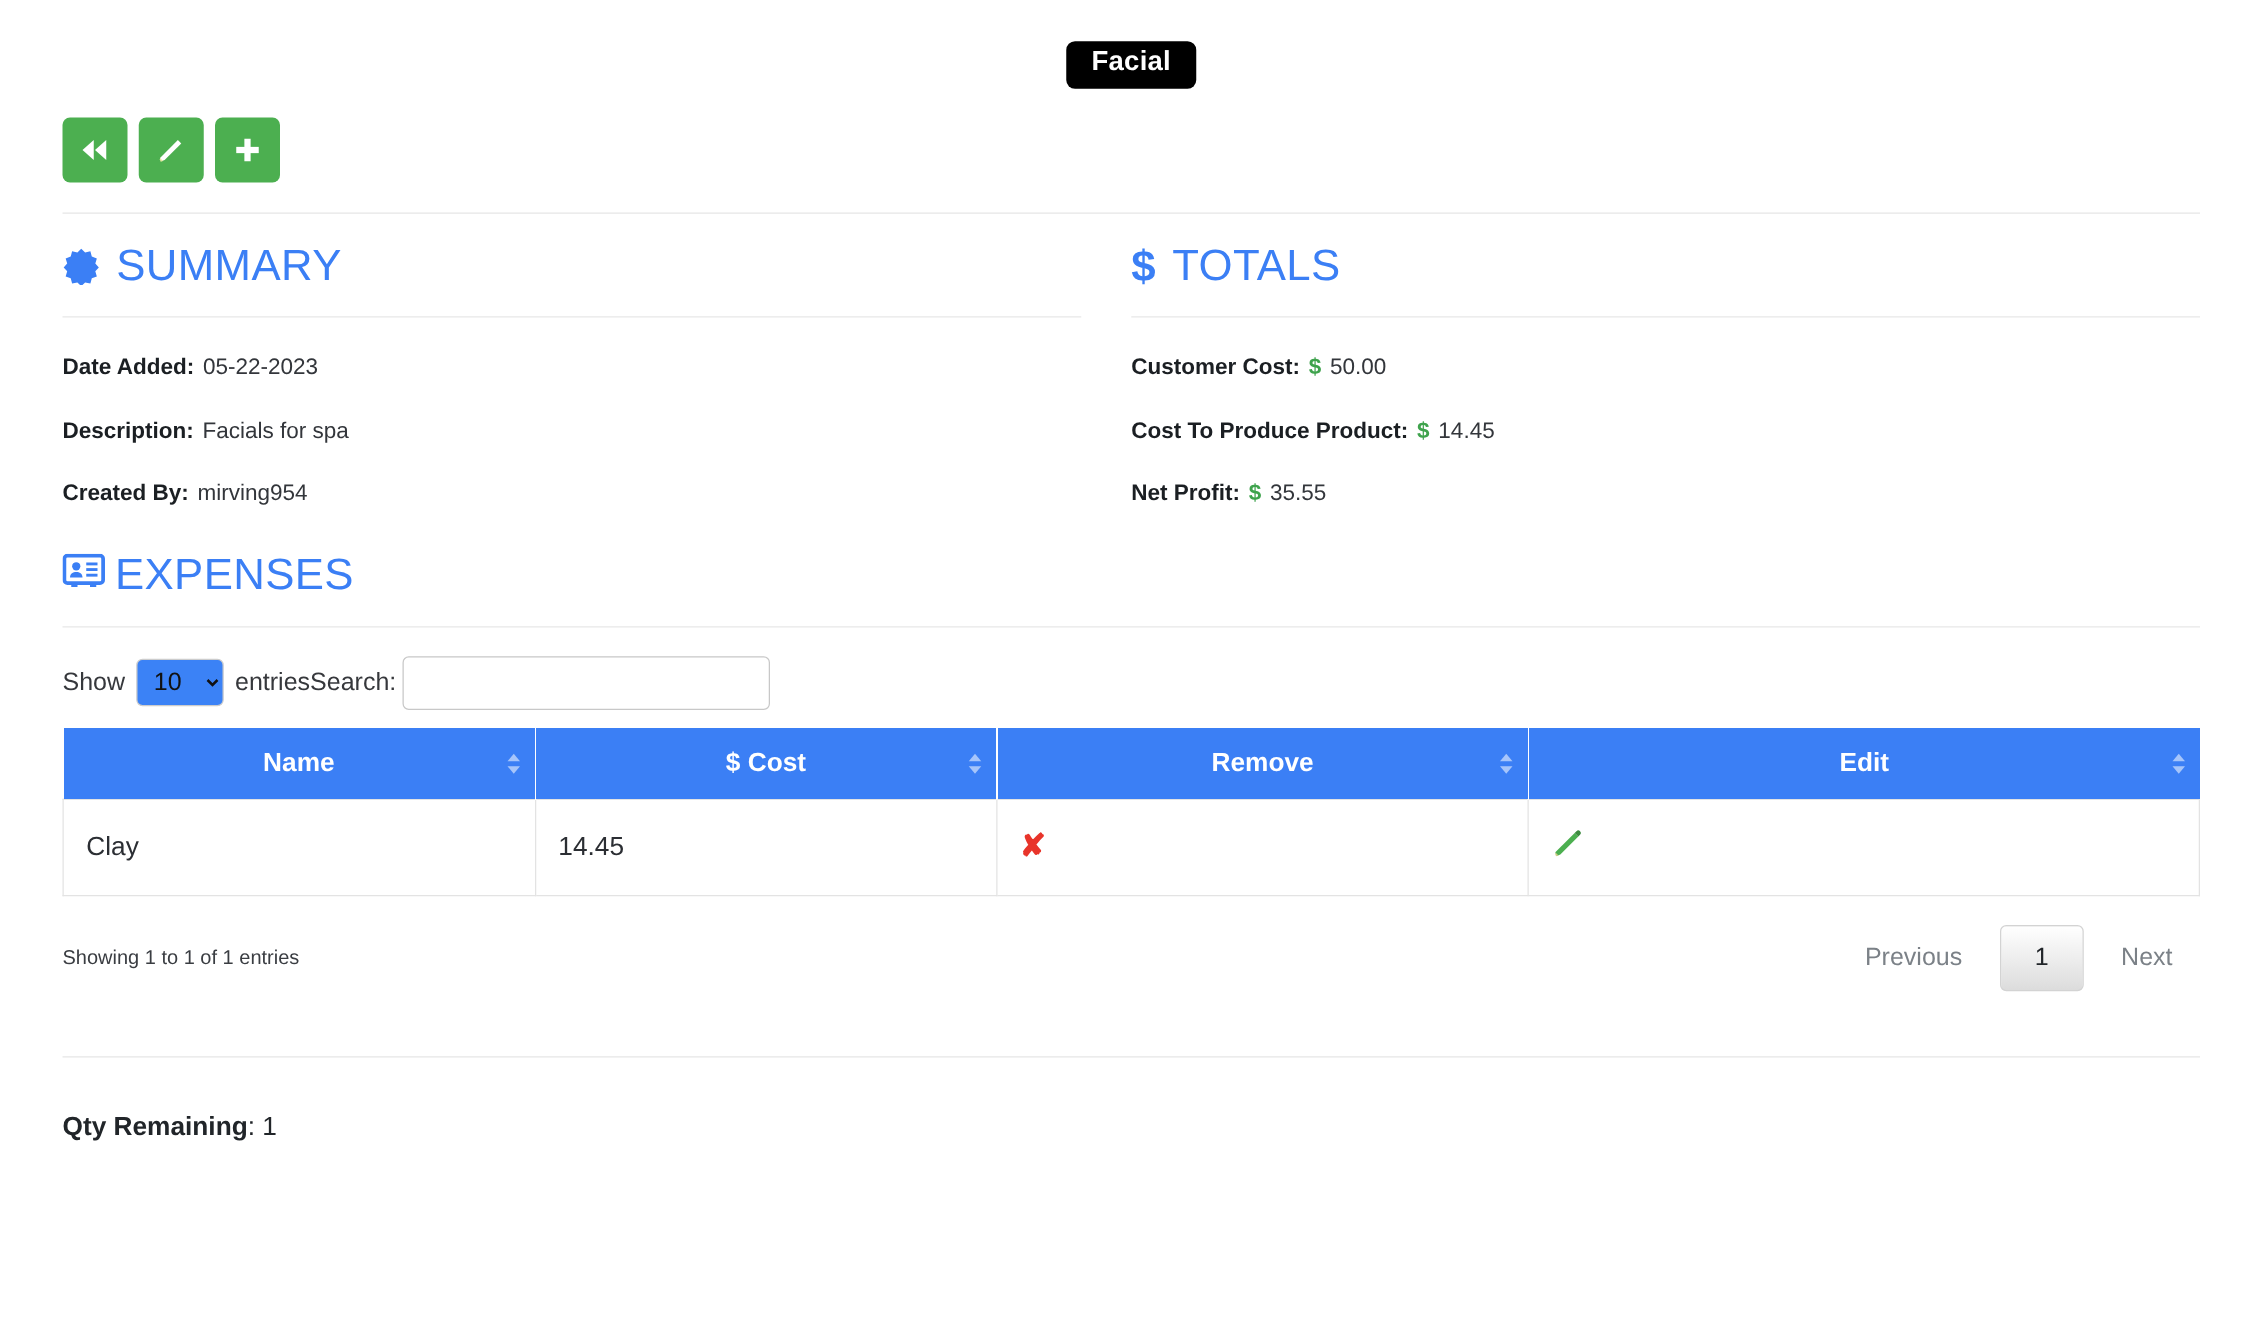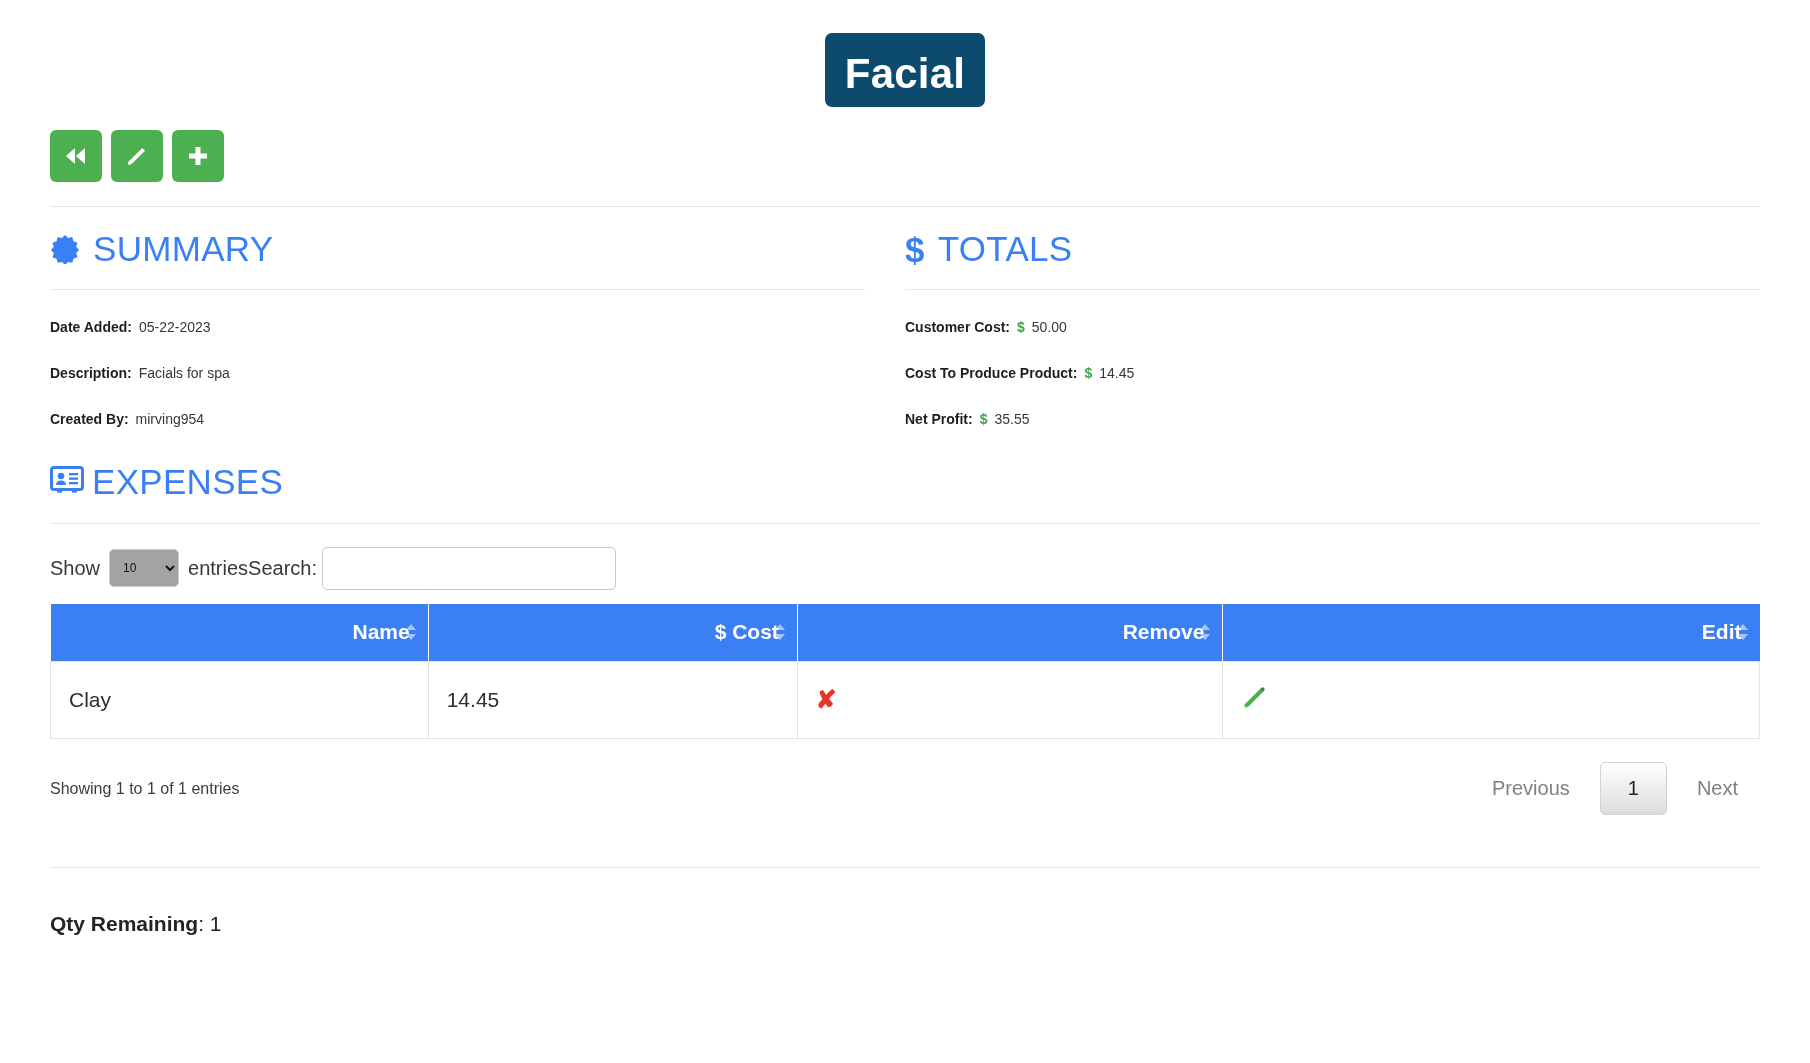"Facial" .title-badge { background: #0c4a6e -> #000000; font-size: 42px -> 22px; padding: 18px 20px 10px 20px -> 4px 20px 10px 20px }
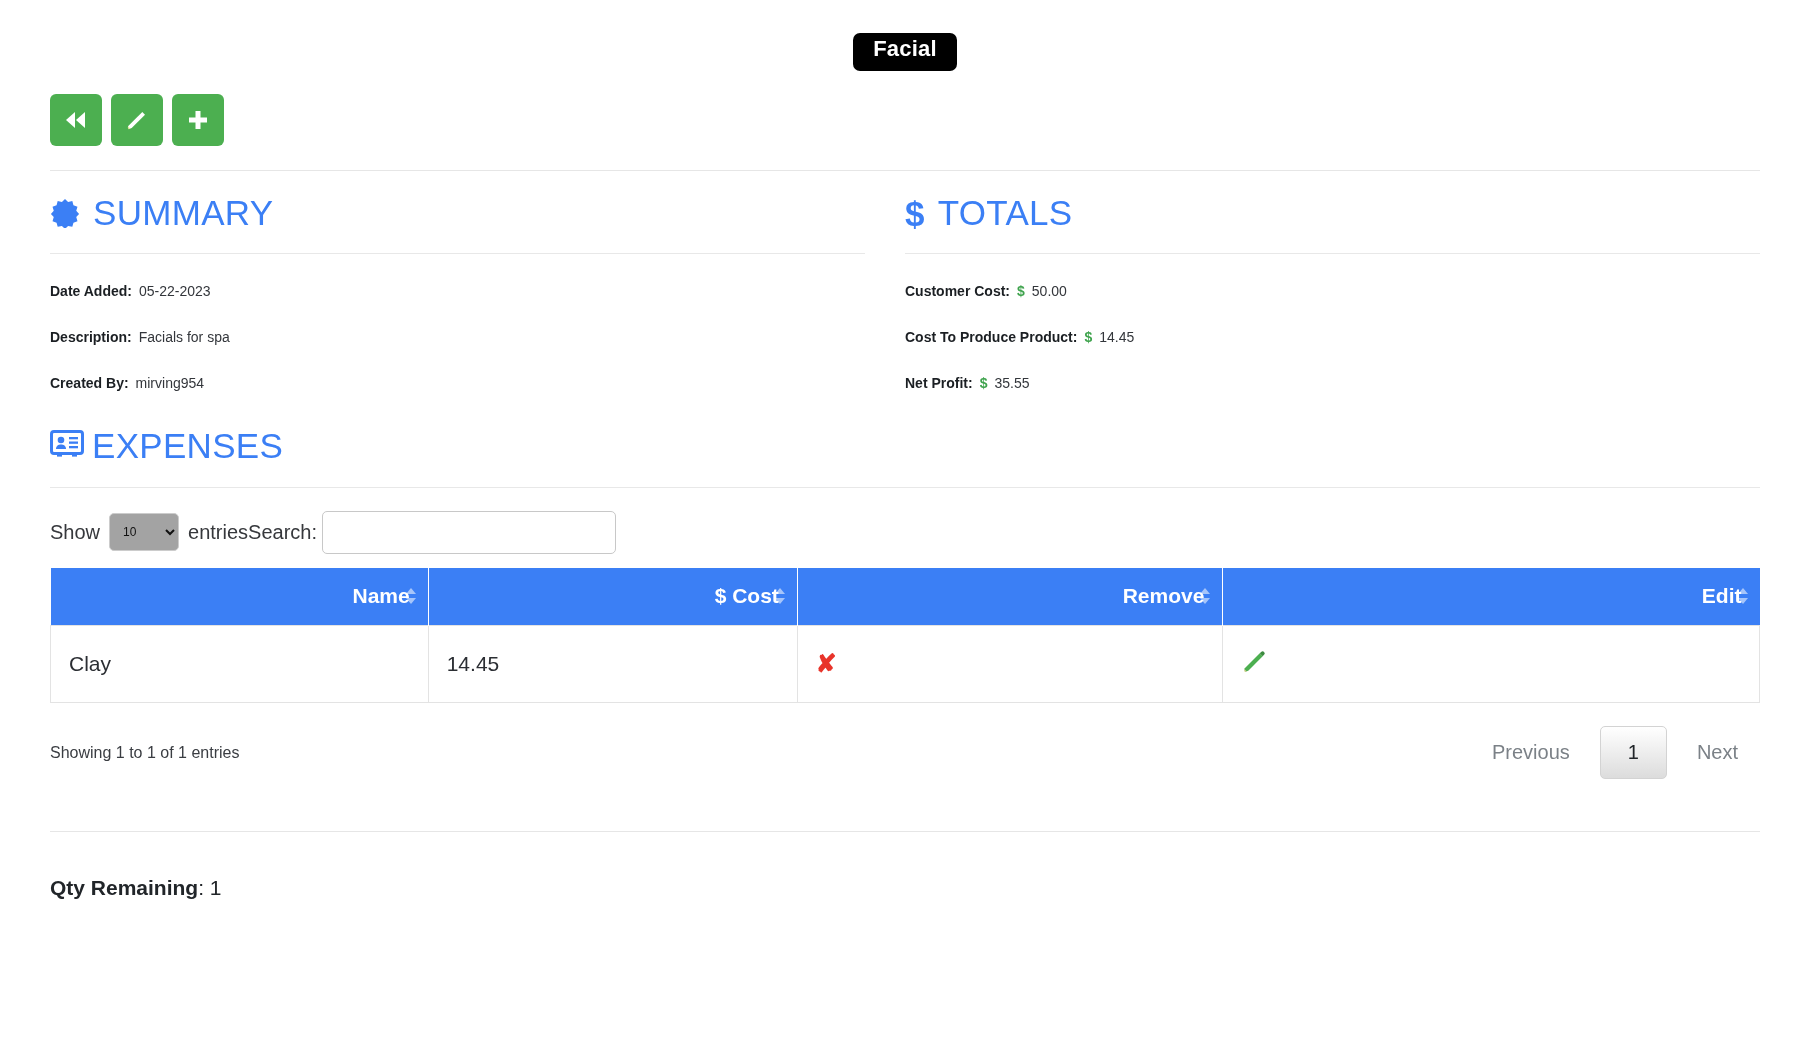"Date Added: 05-22-2023" .kv { font-size: 14px -> 18px }
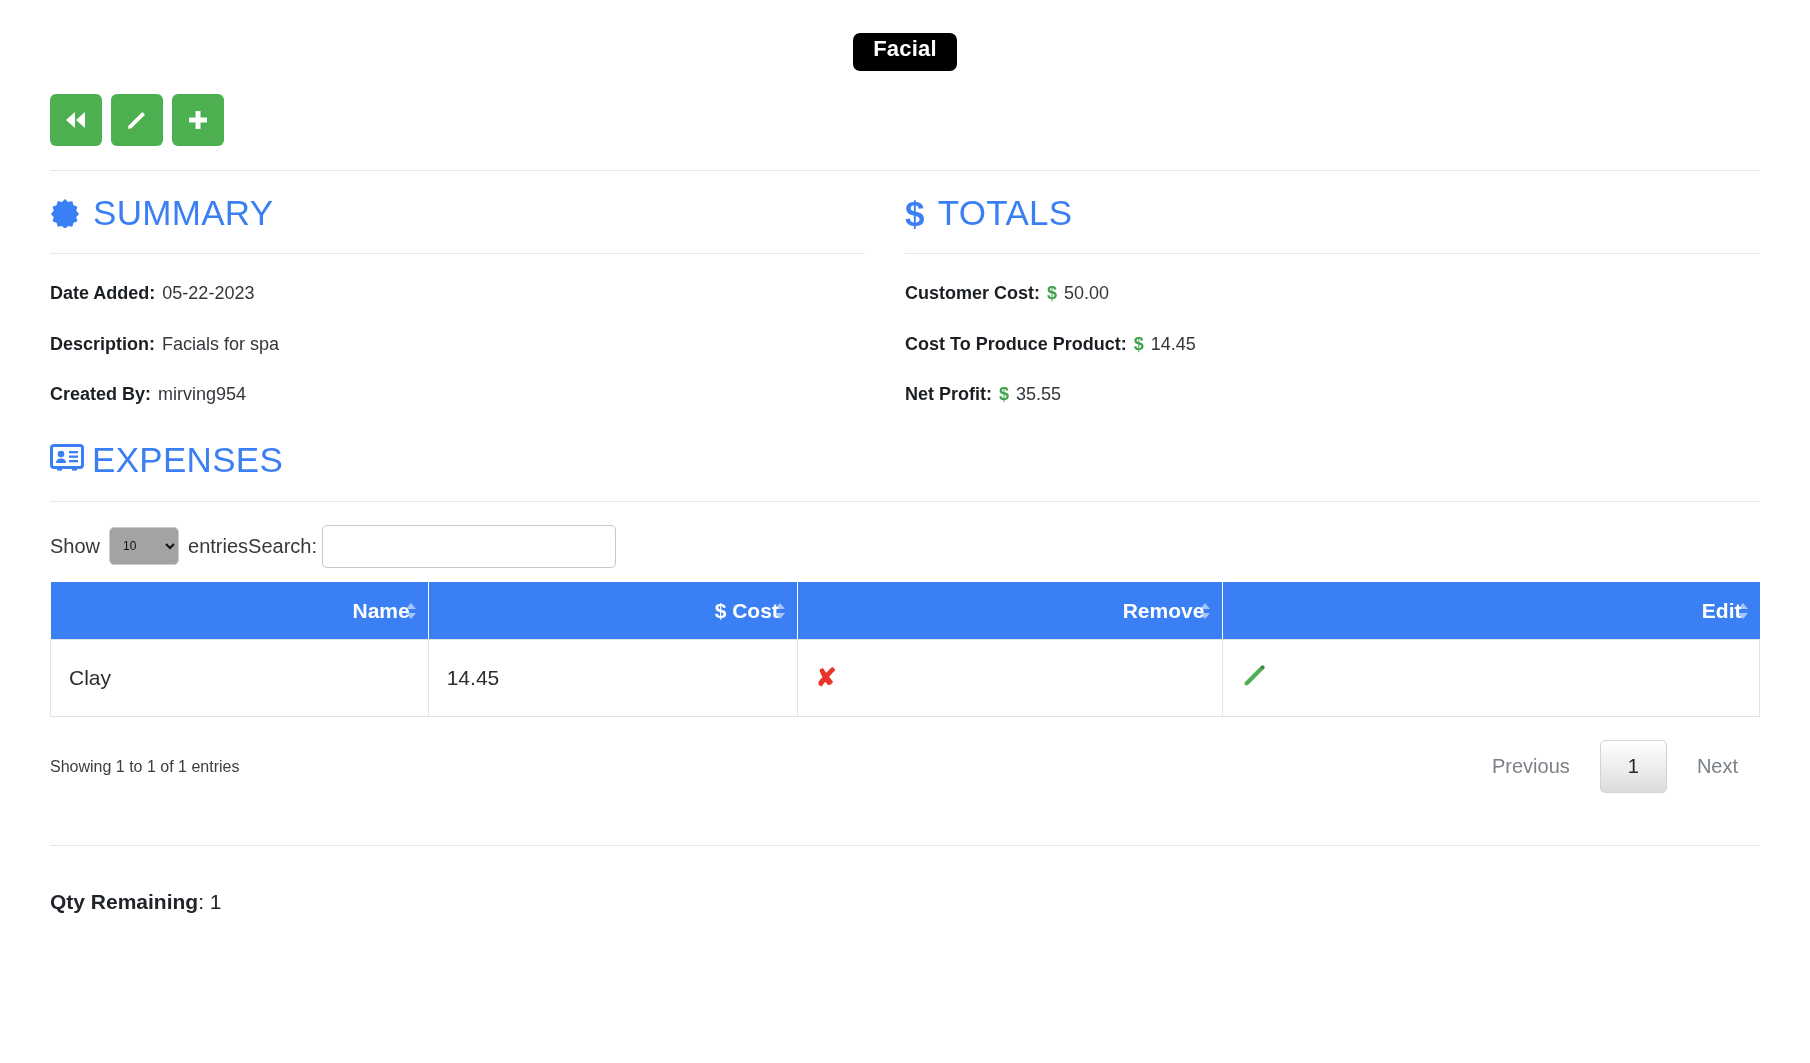"10" .dt-length select { background: #a3a3a3 -> #3b82f6; font-size: 12px -> 20px }
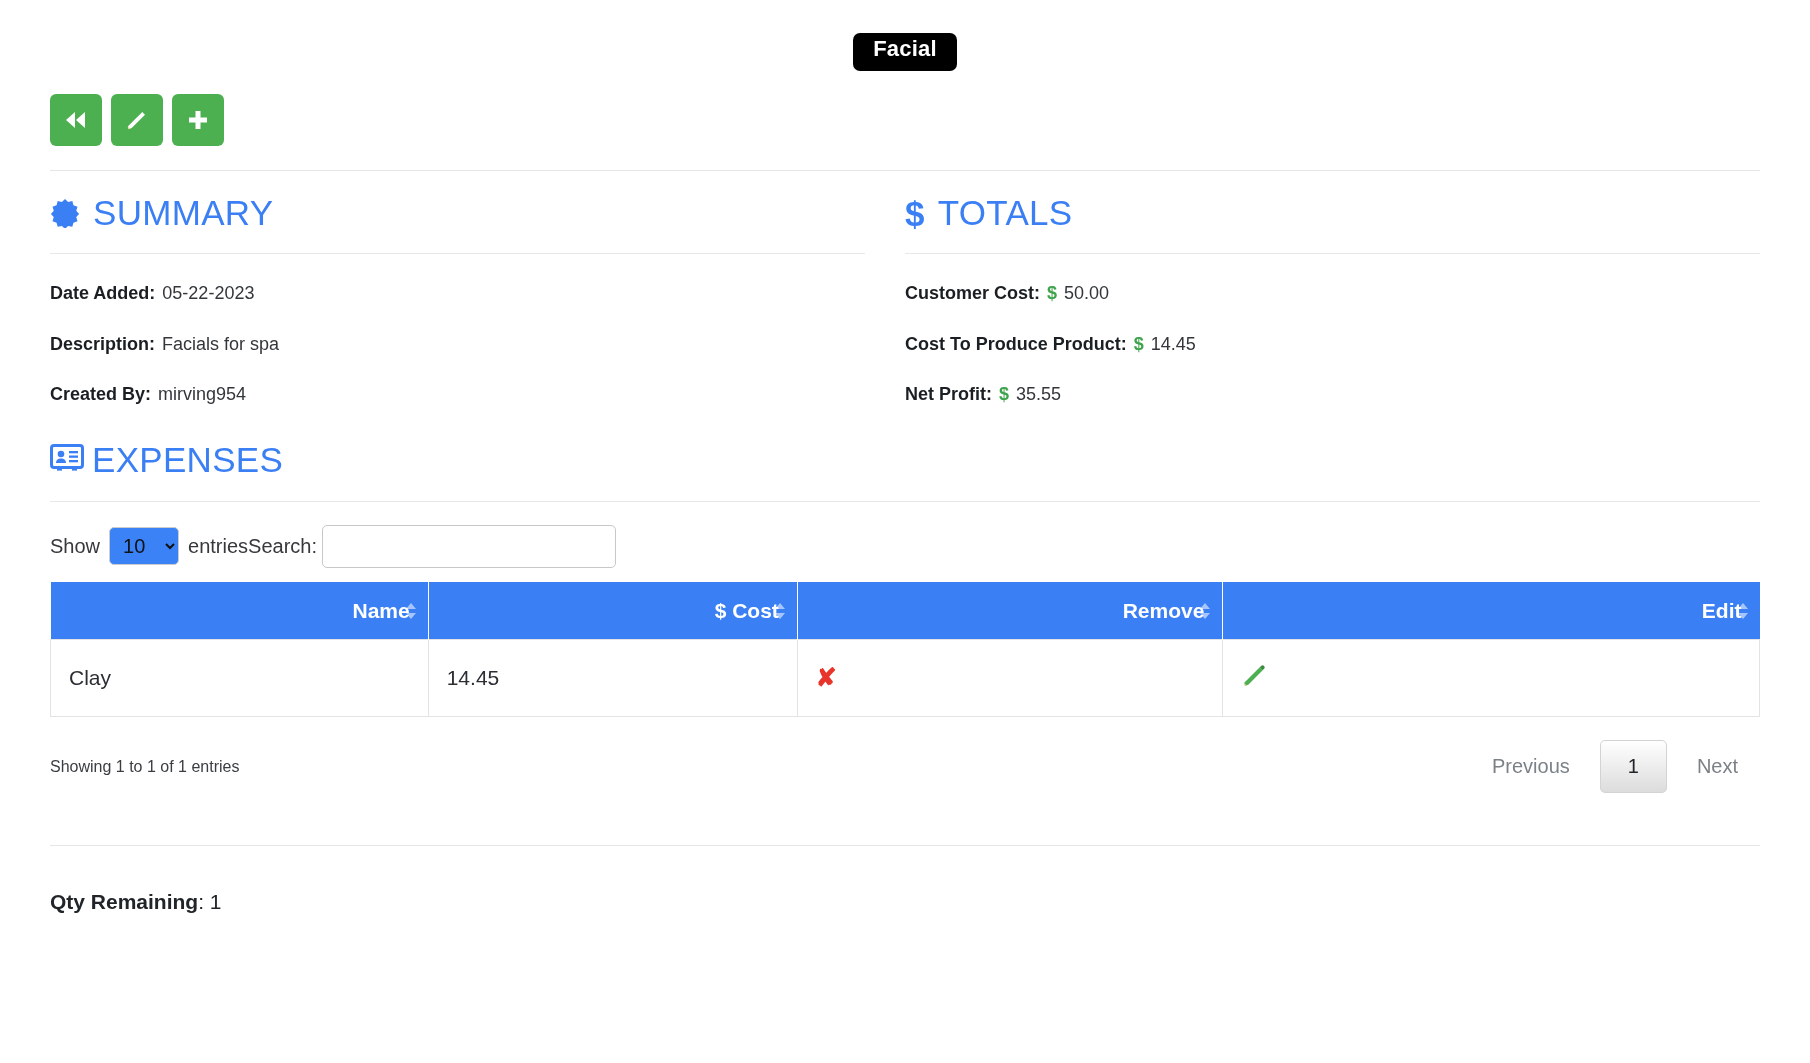"Name" table.dt thead th { text-align: right -> center }
